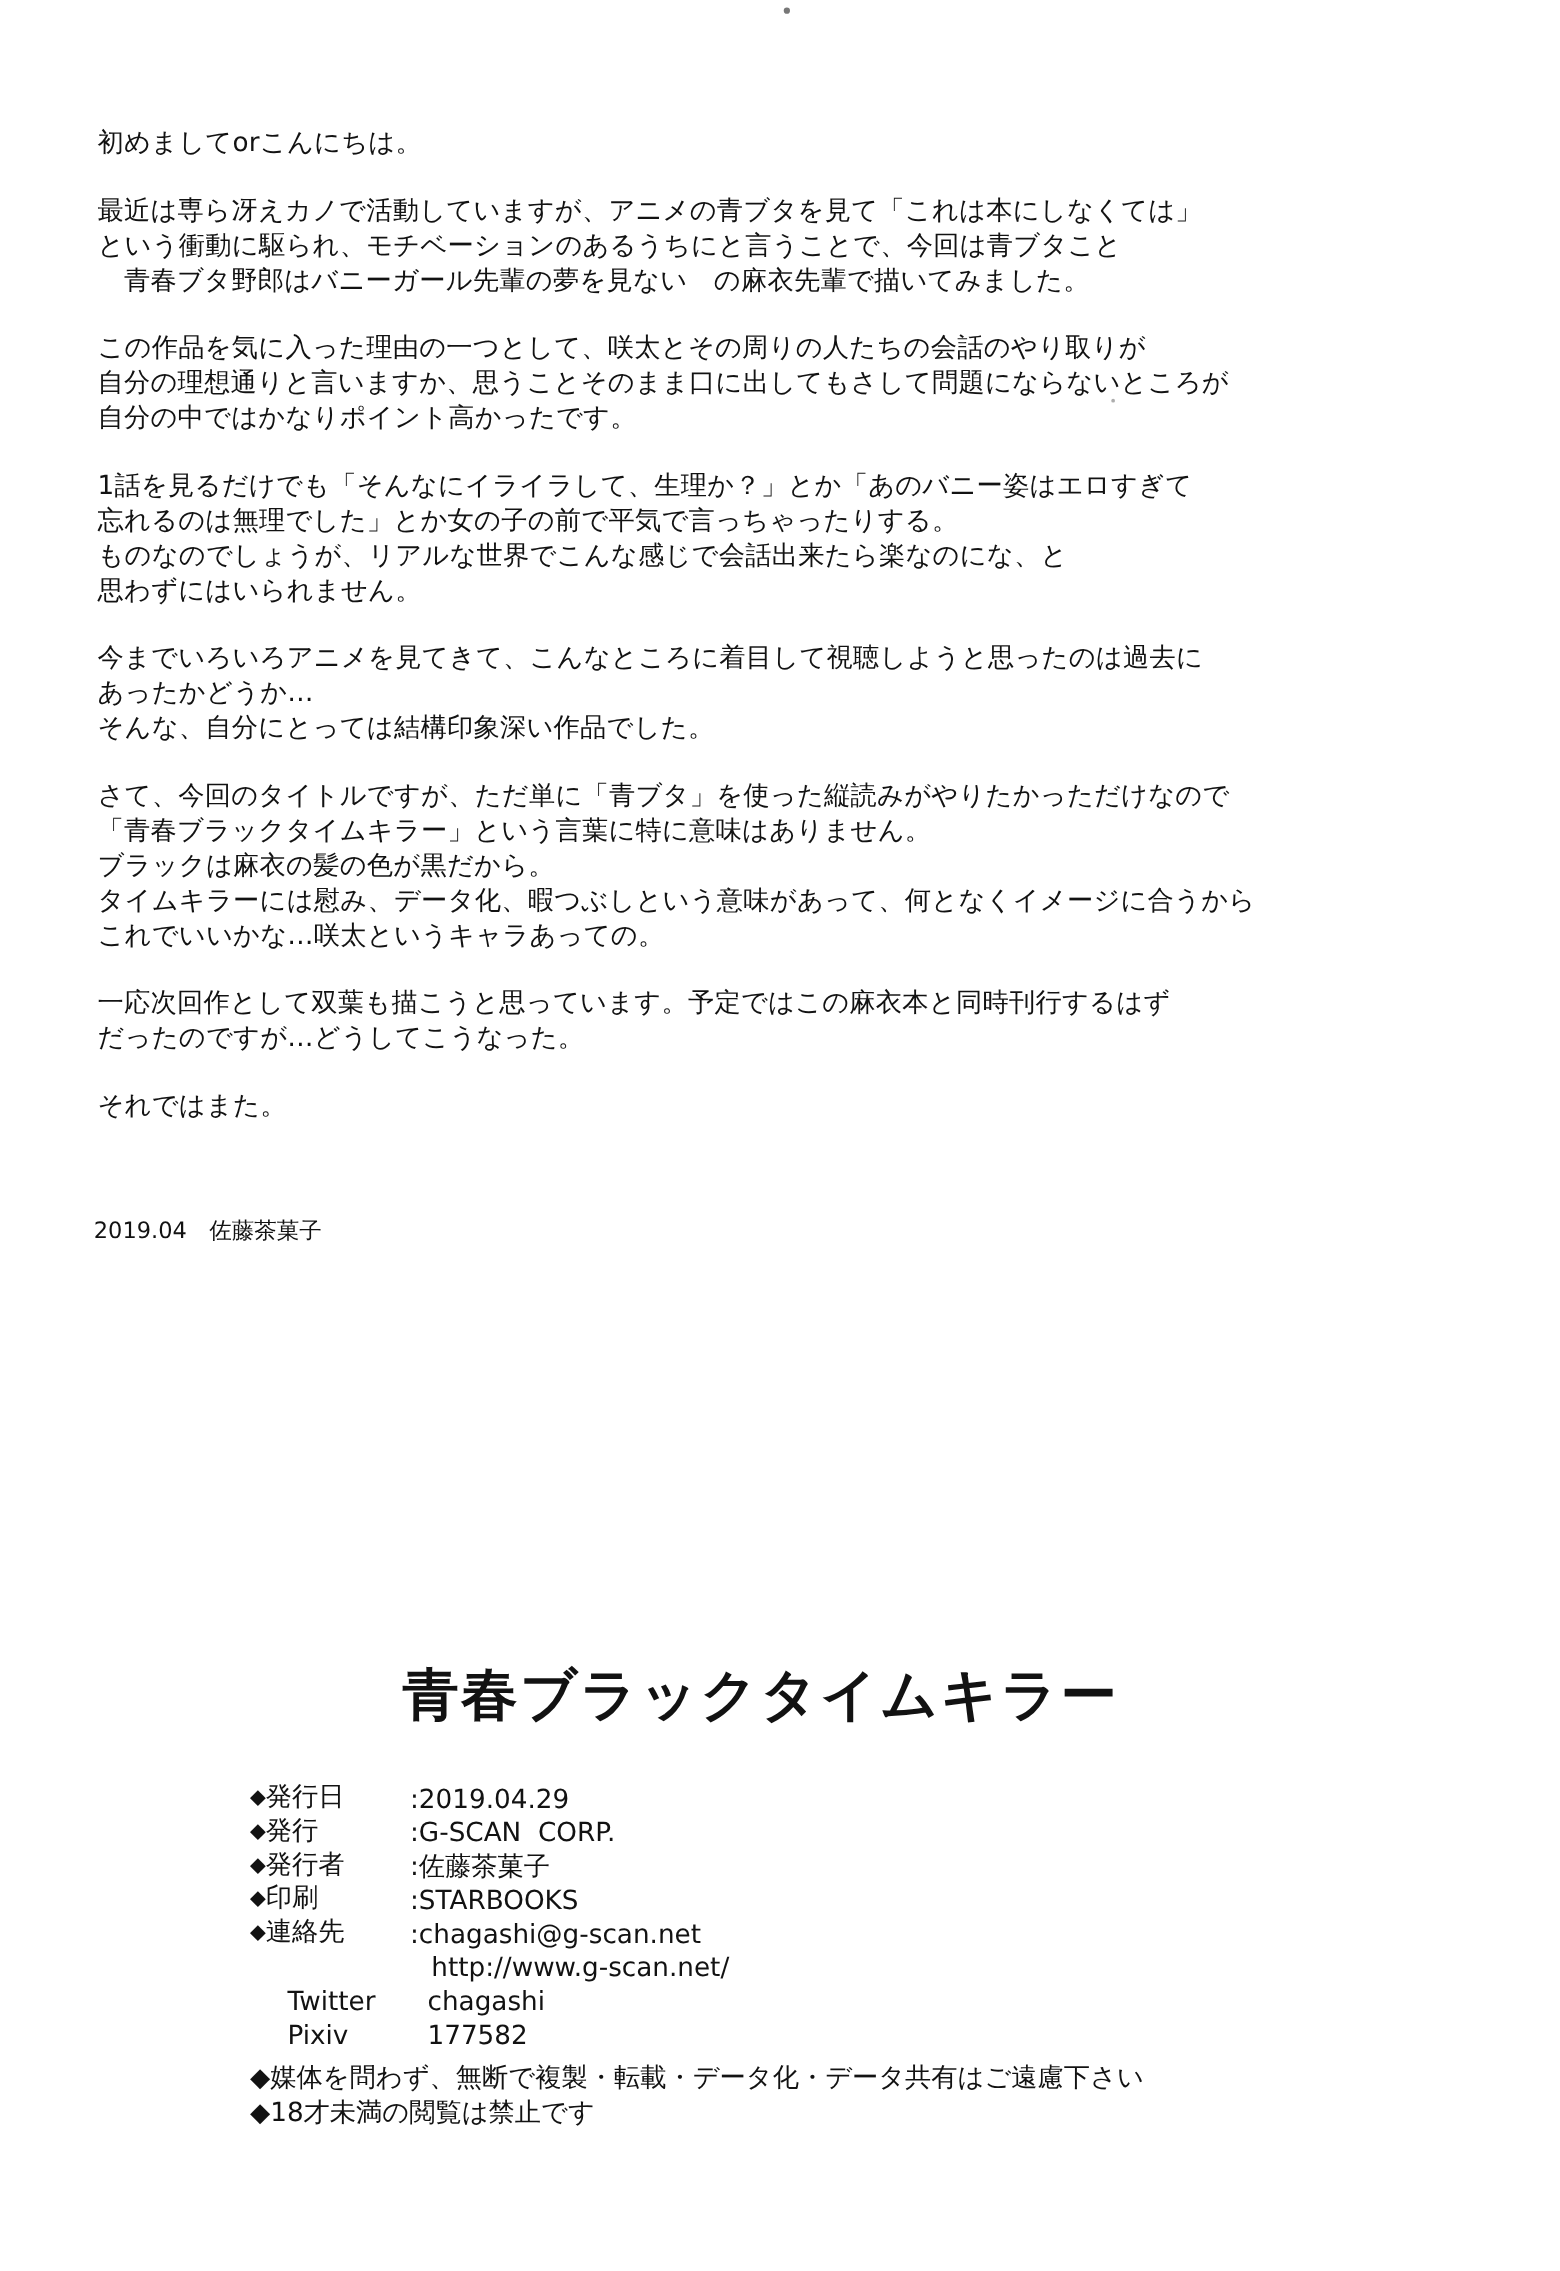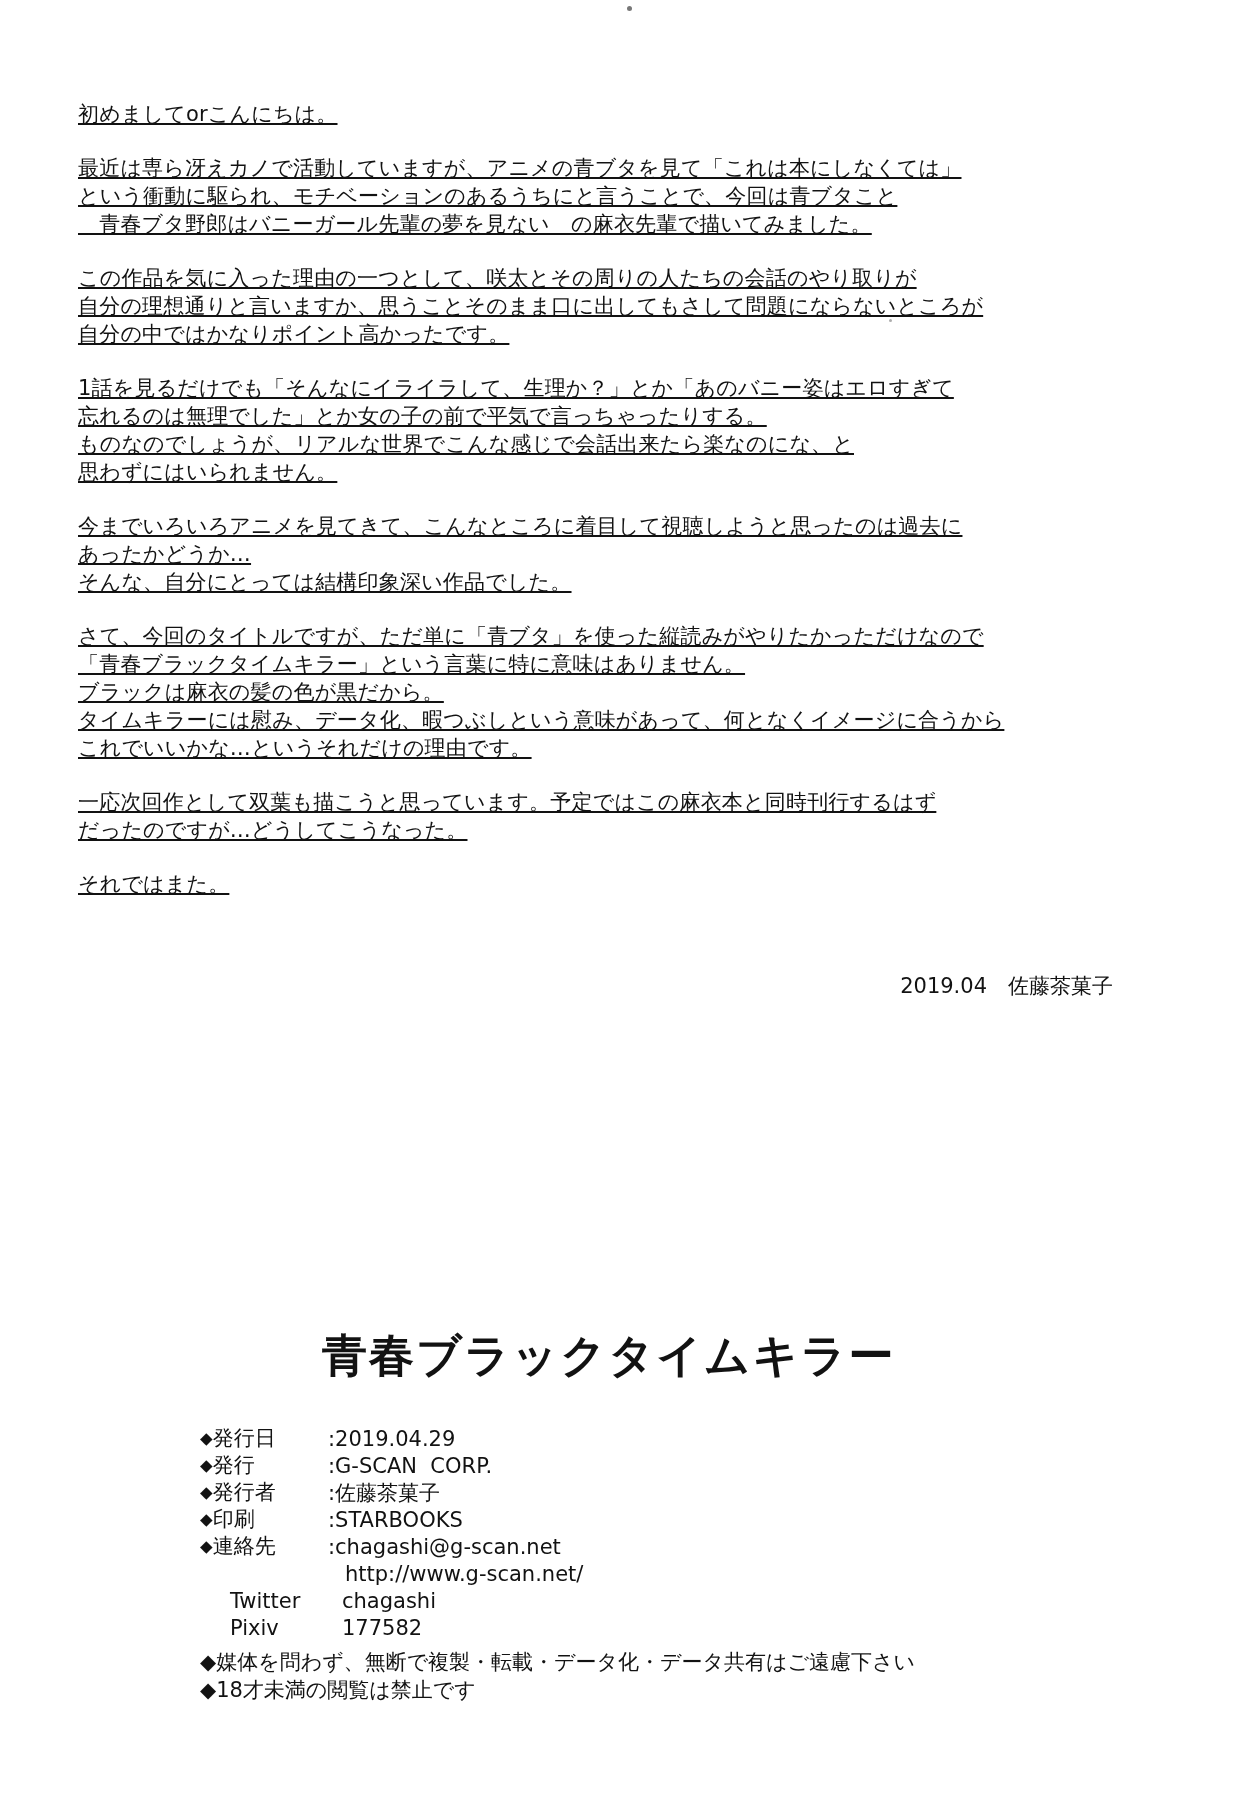"初めましてorこんにちは。" .line { text-decoration: underline -> none }
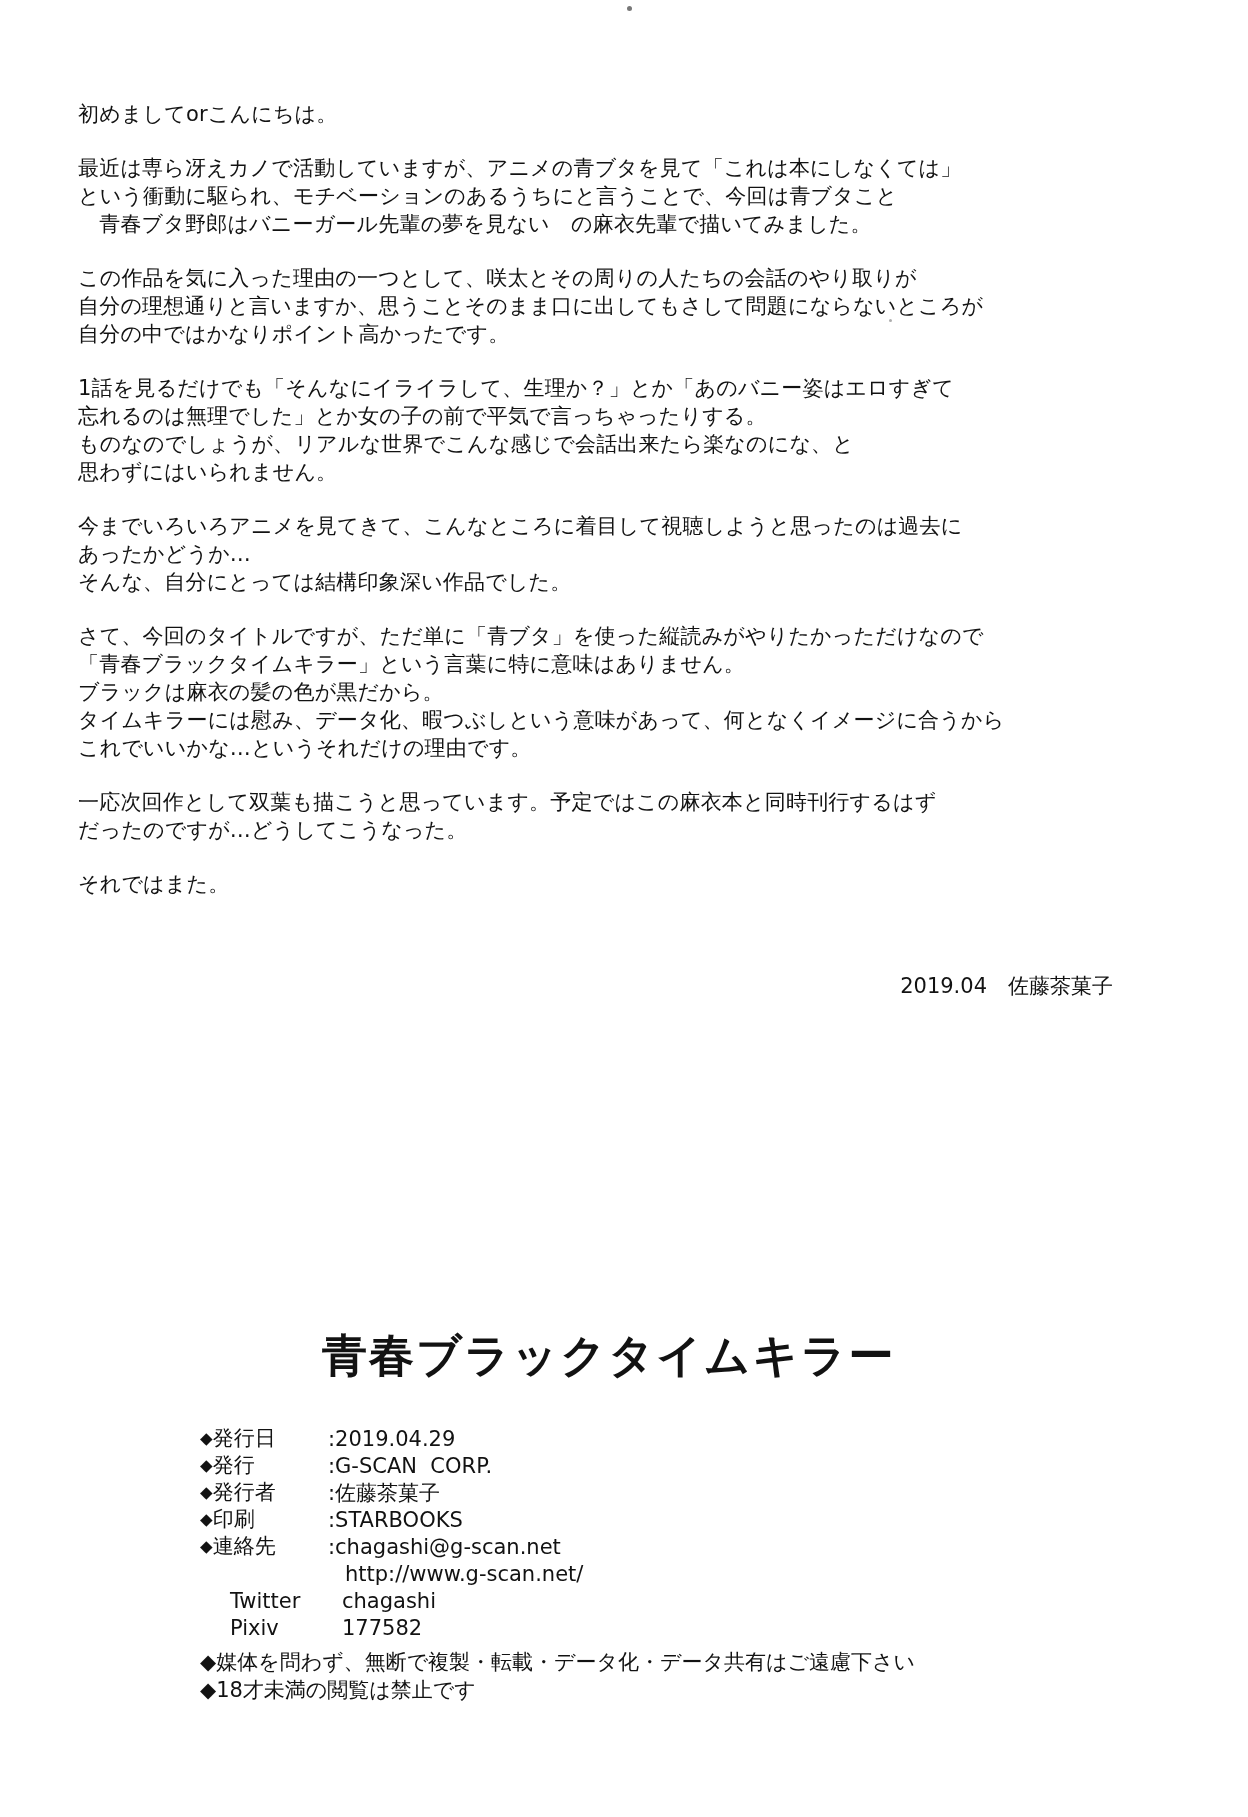"これでいいかな…というそれだけの理由です。" span.line { text: というそれだけの理由です -> 咲太というキャラあっての }
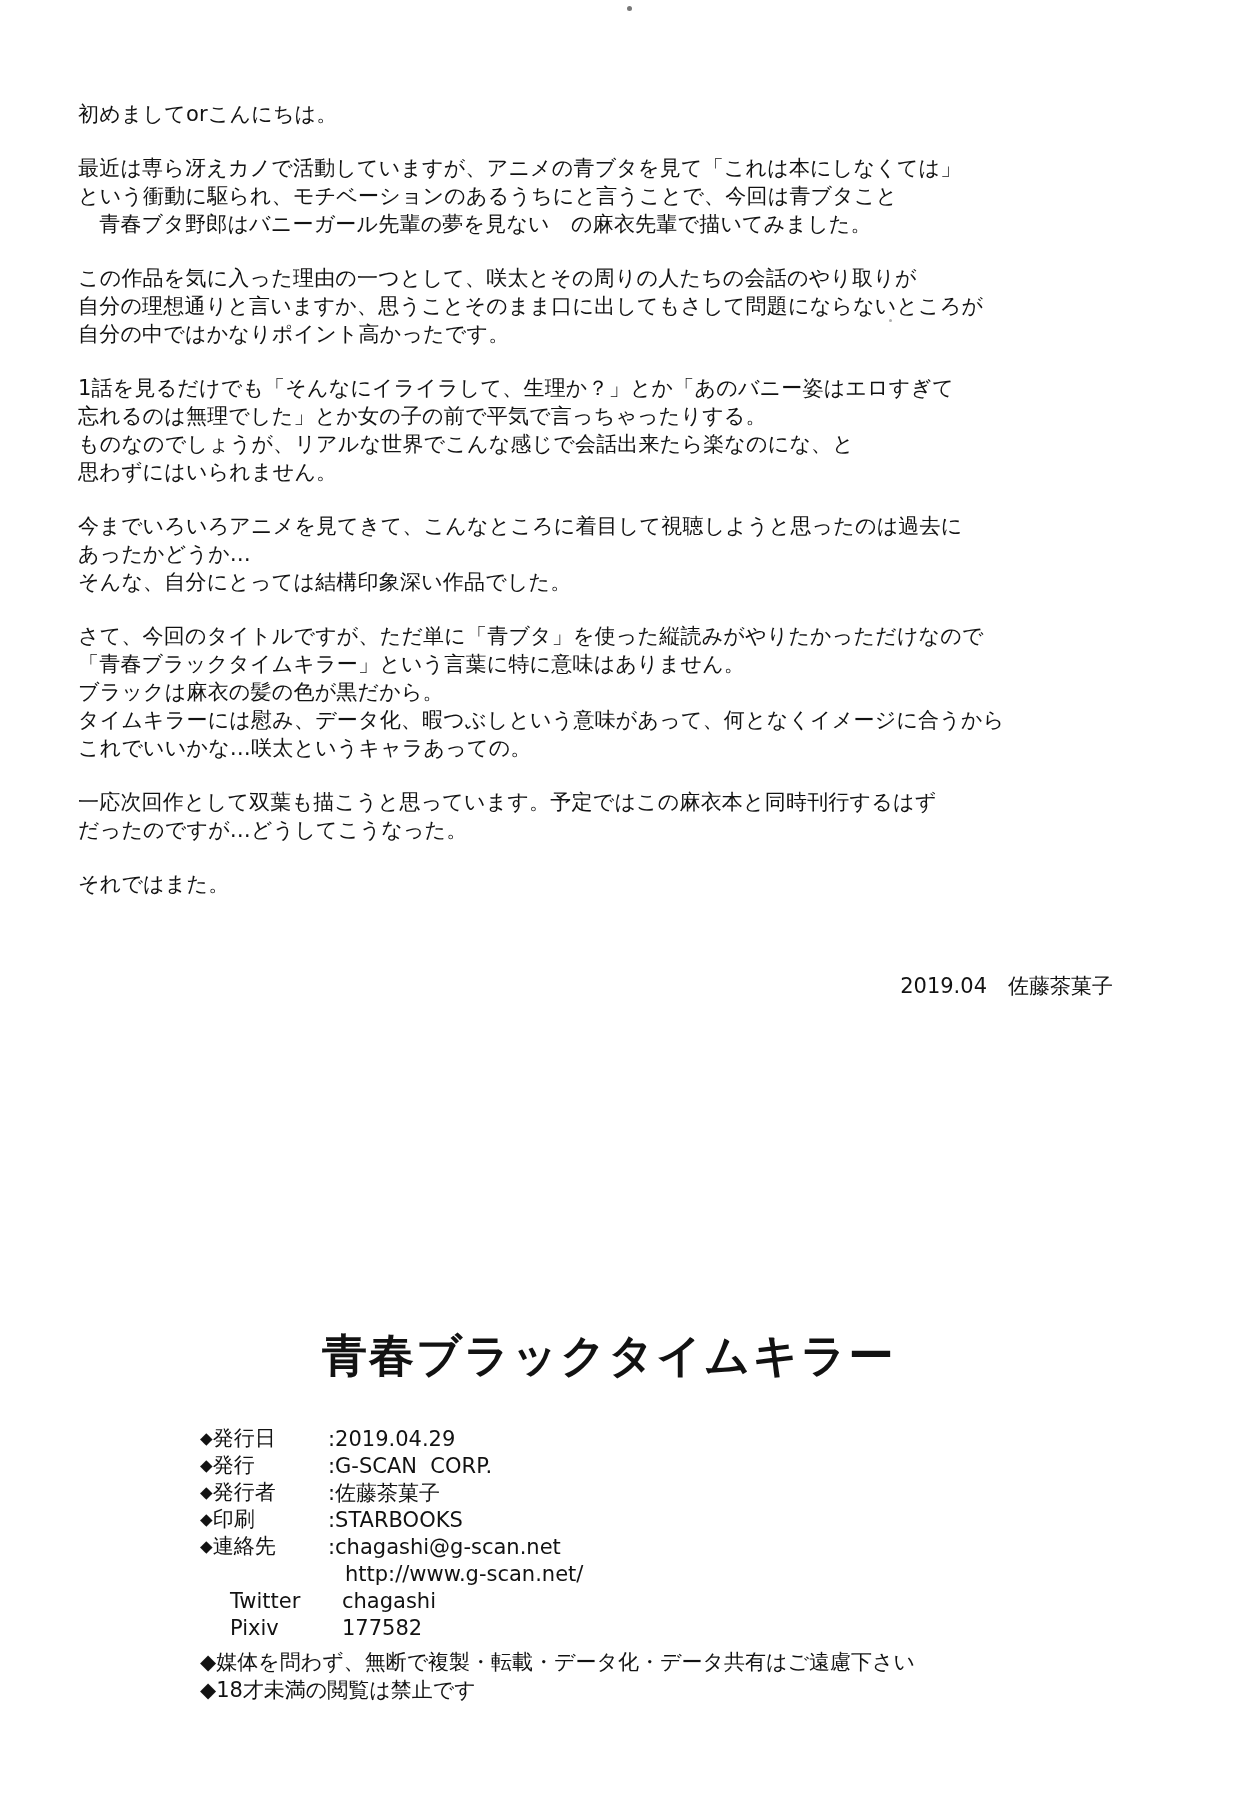"2019.04 佐藤茶菓子" .signature { font-size: 21px -> 18px; text-align: right -> left }
